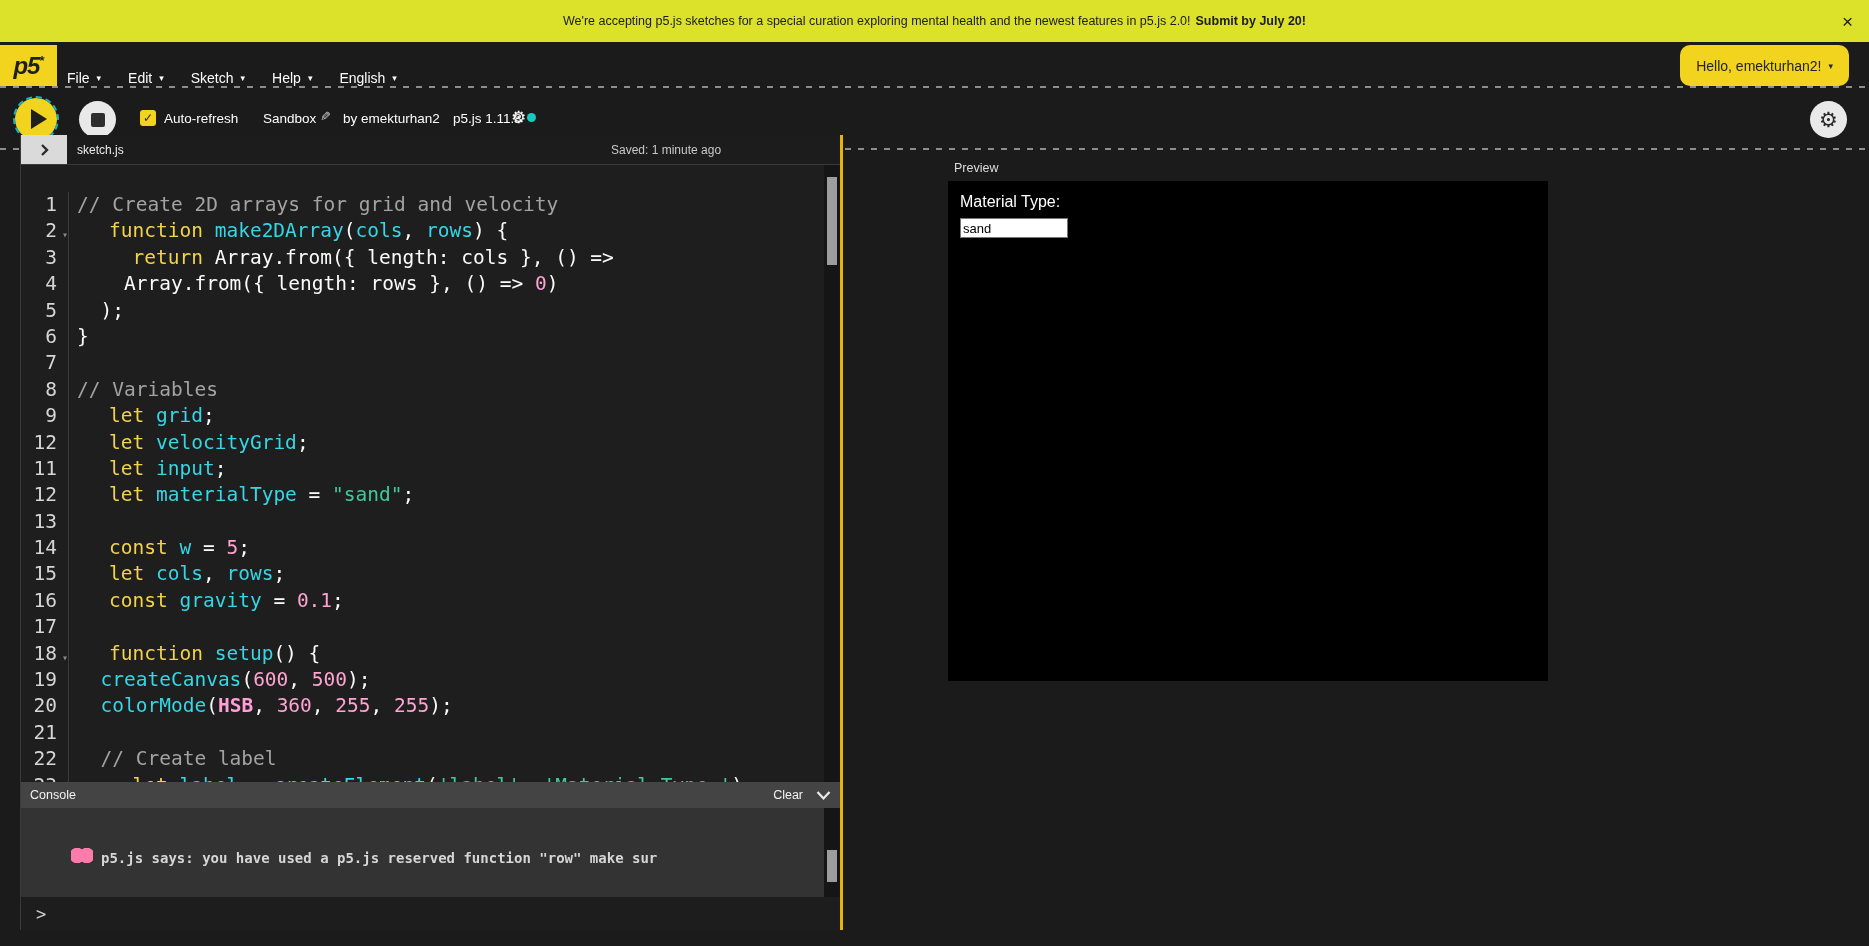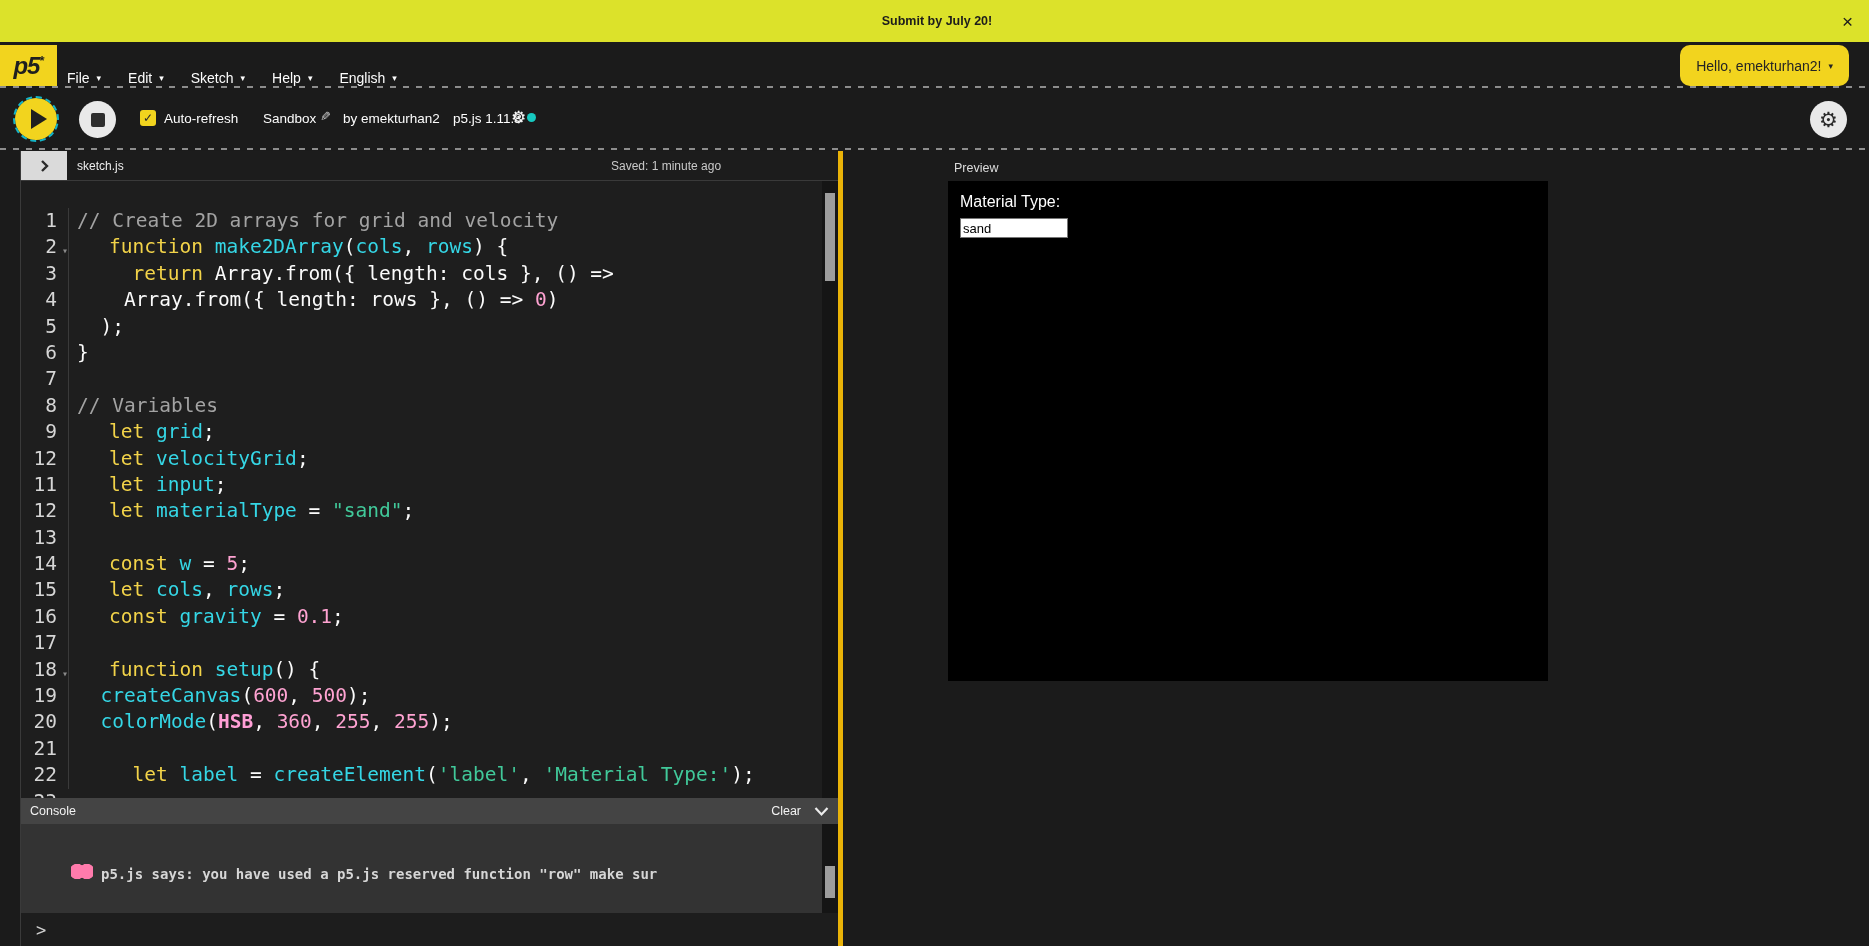"We're accepting p5.js sketches for" span { html: none -> <span>We're accepting p5.js sketches for a special curation exploring mental health and the newest features in p5.js 2.0!</span> }
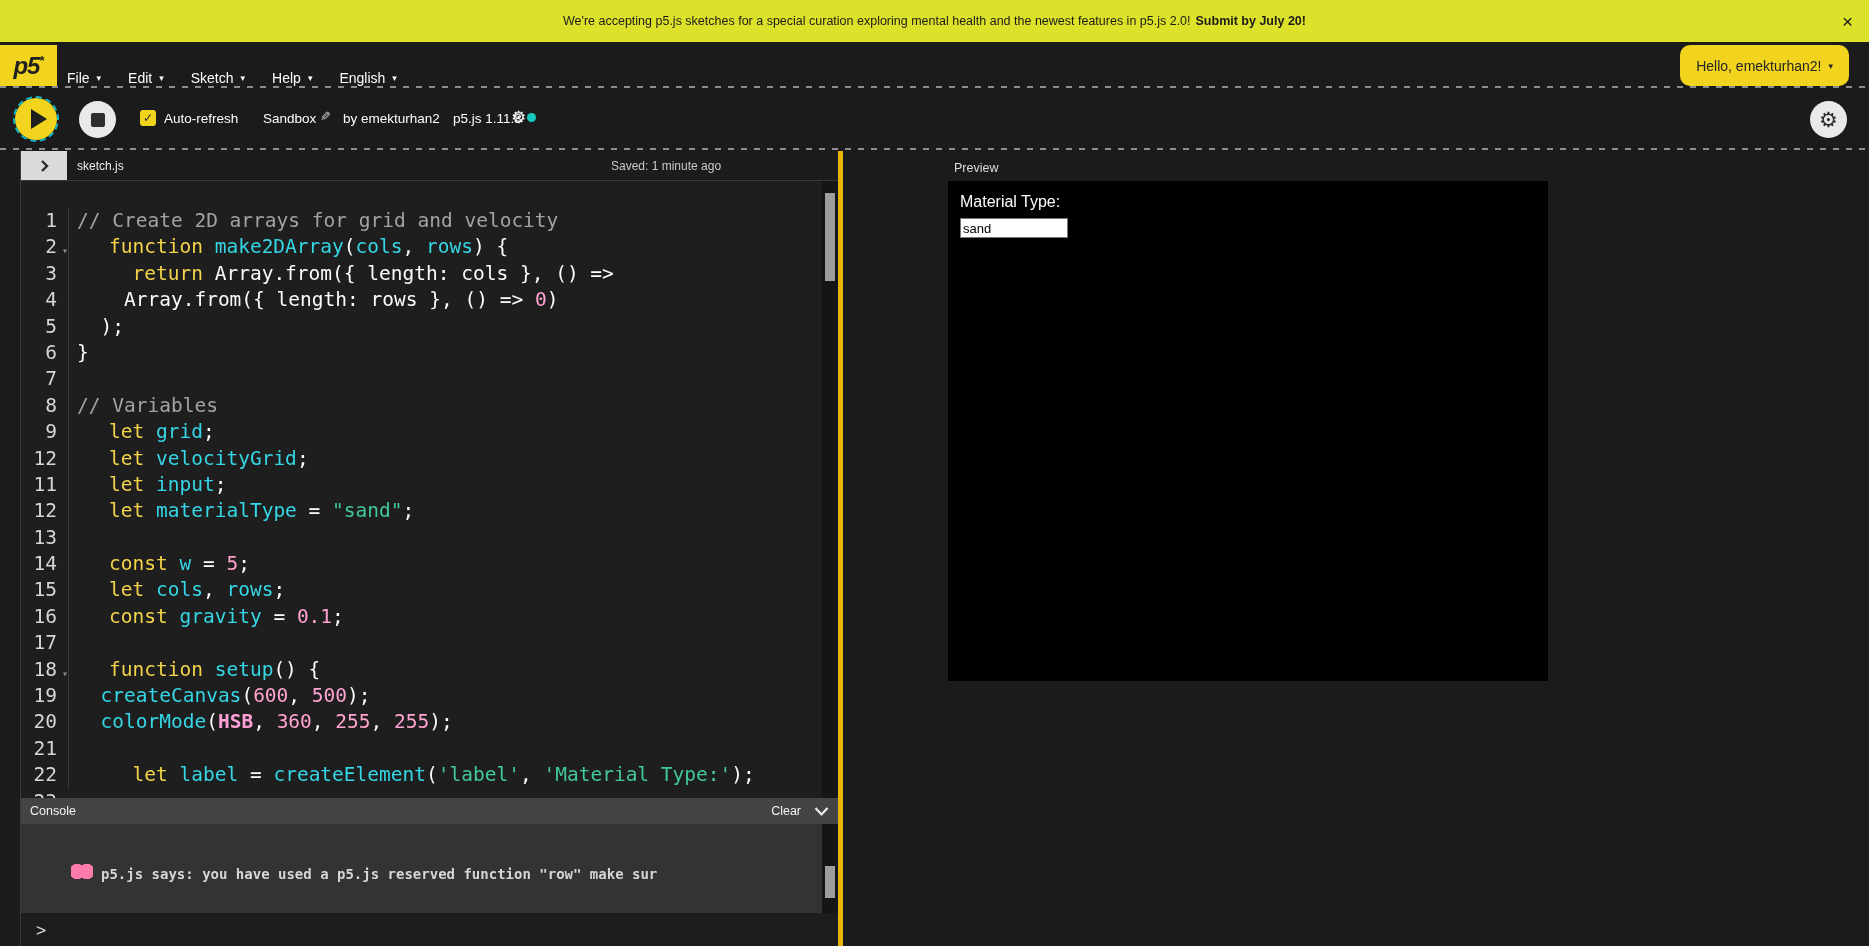"sketch.js" .editor-col { border-right: 5px solid #eab308 -> 3px solid #eab308; top: 151px -> 135px }
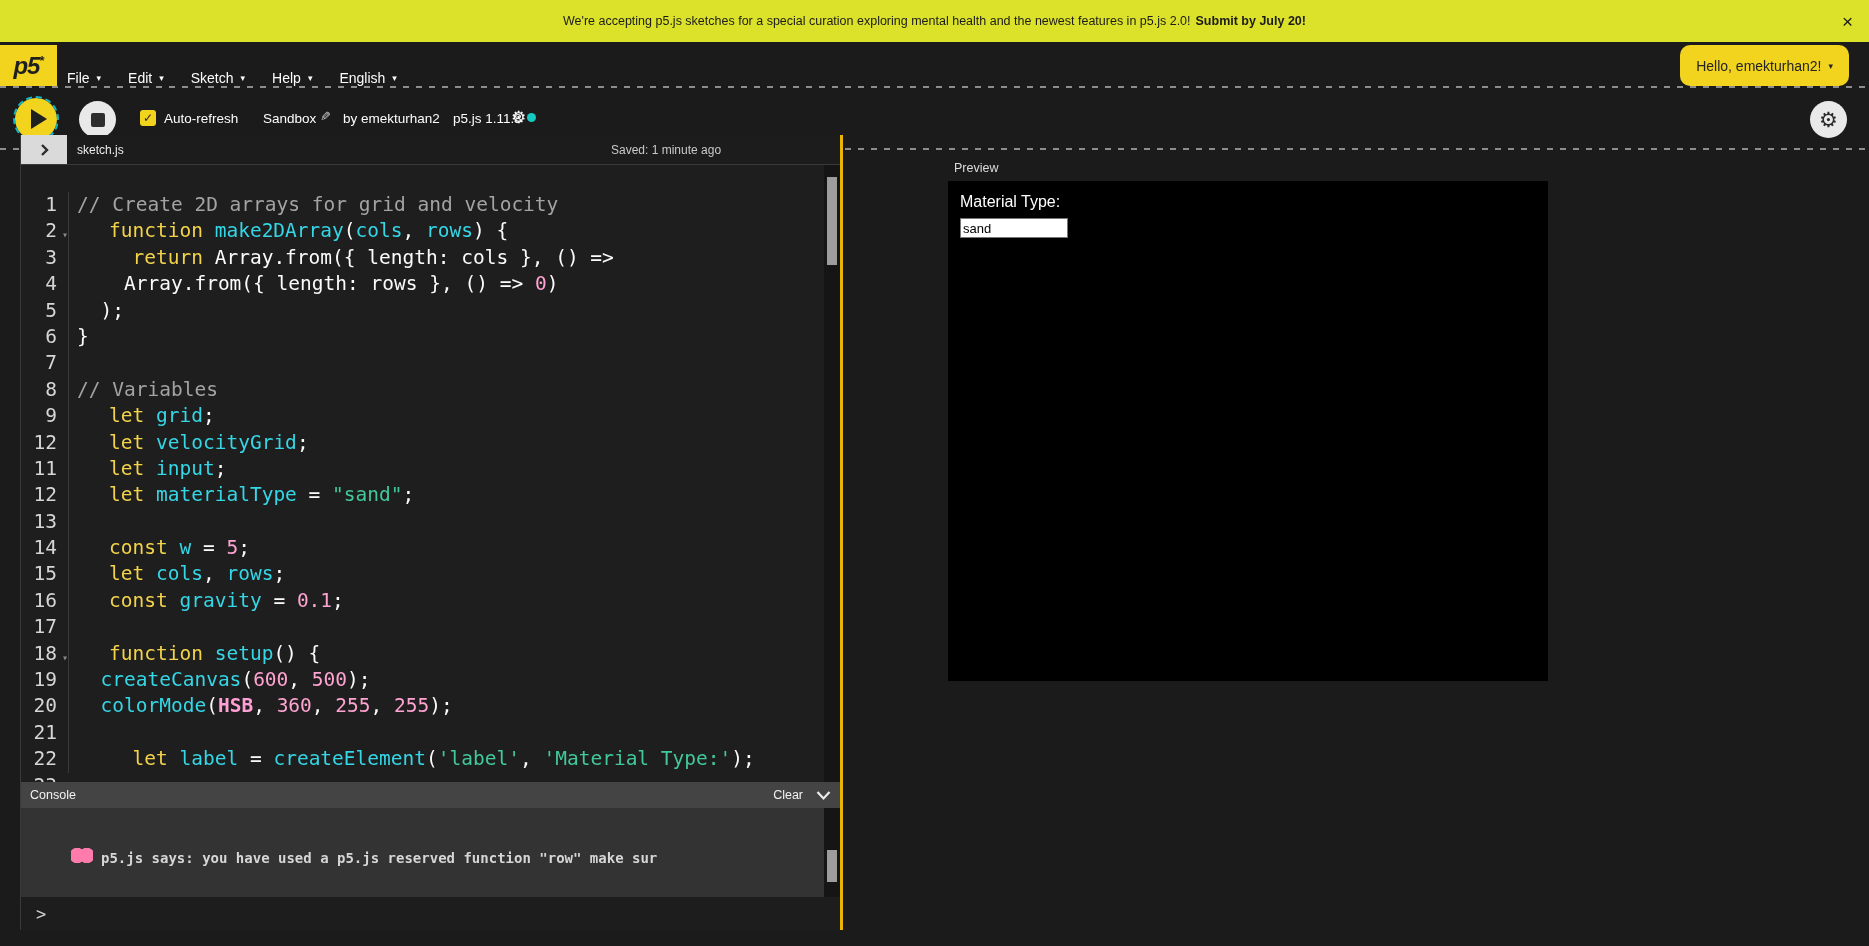"// Create label" div.cline { html: none -> <div><span> </span><span>// Create label</span></div> }
